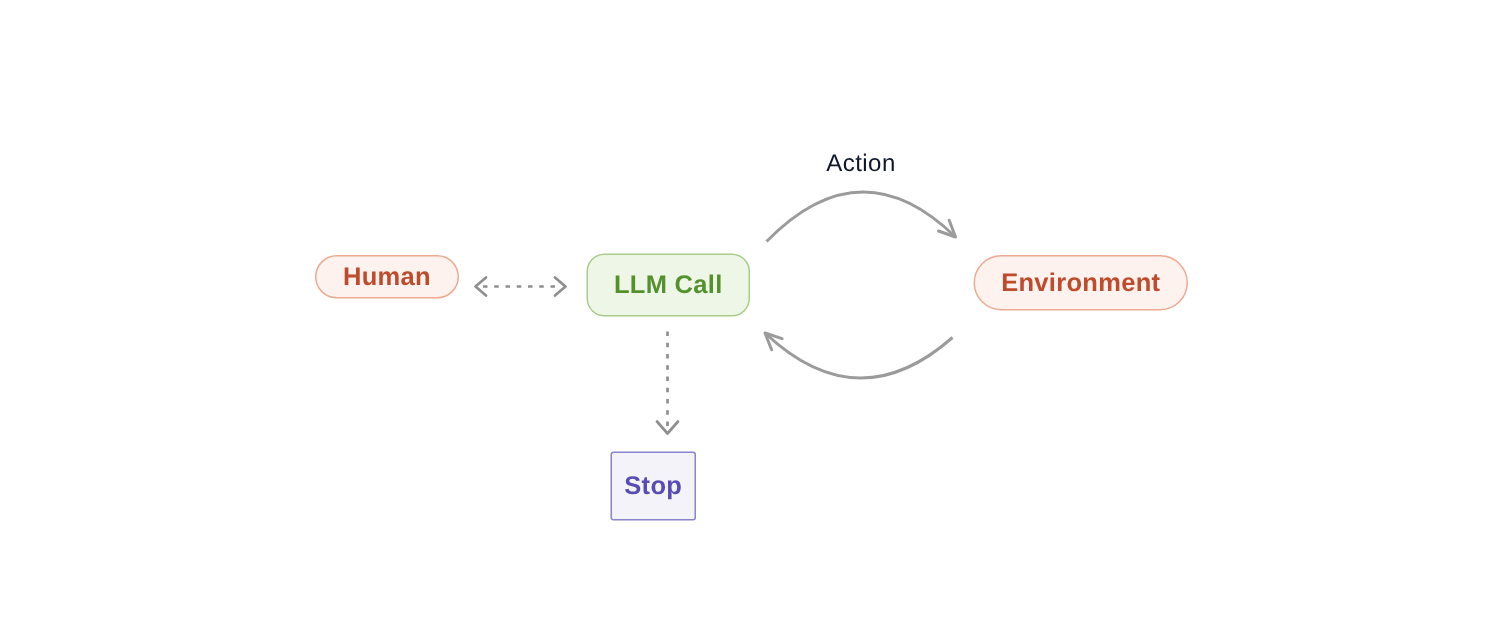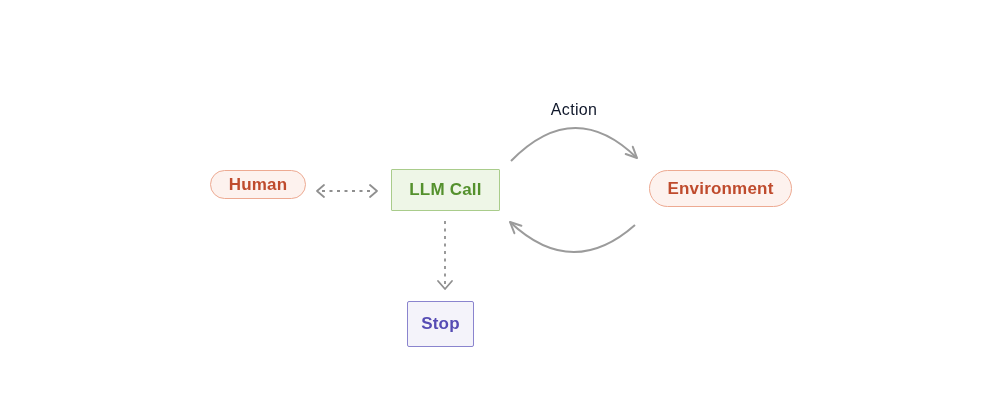"LLM Call" .node-llm { border-radius: 1px -> 12px }
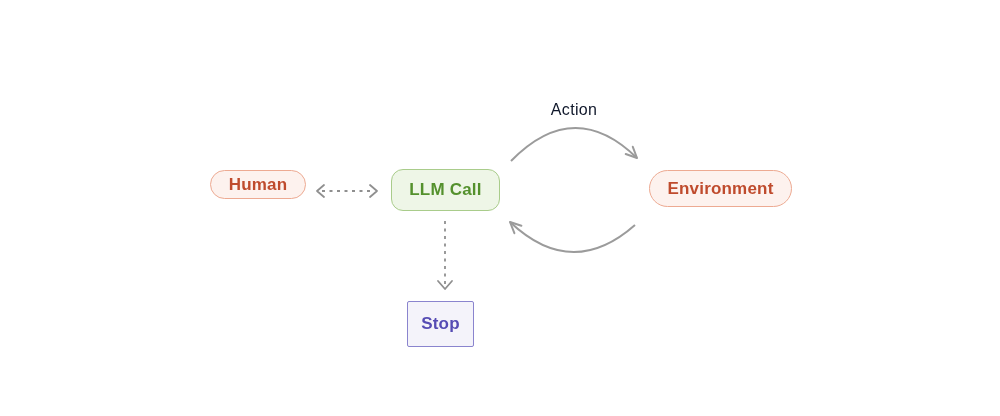"Stop" .node-stop { width: 67px -> 57px }
